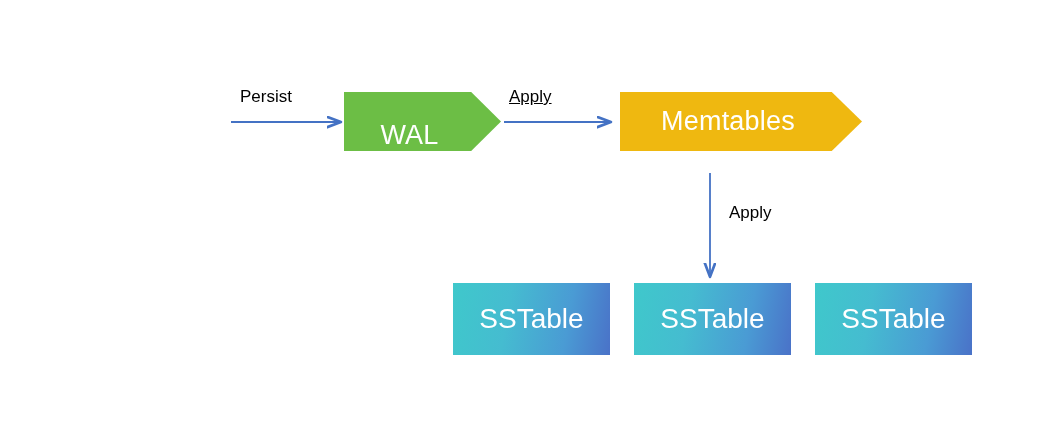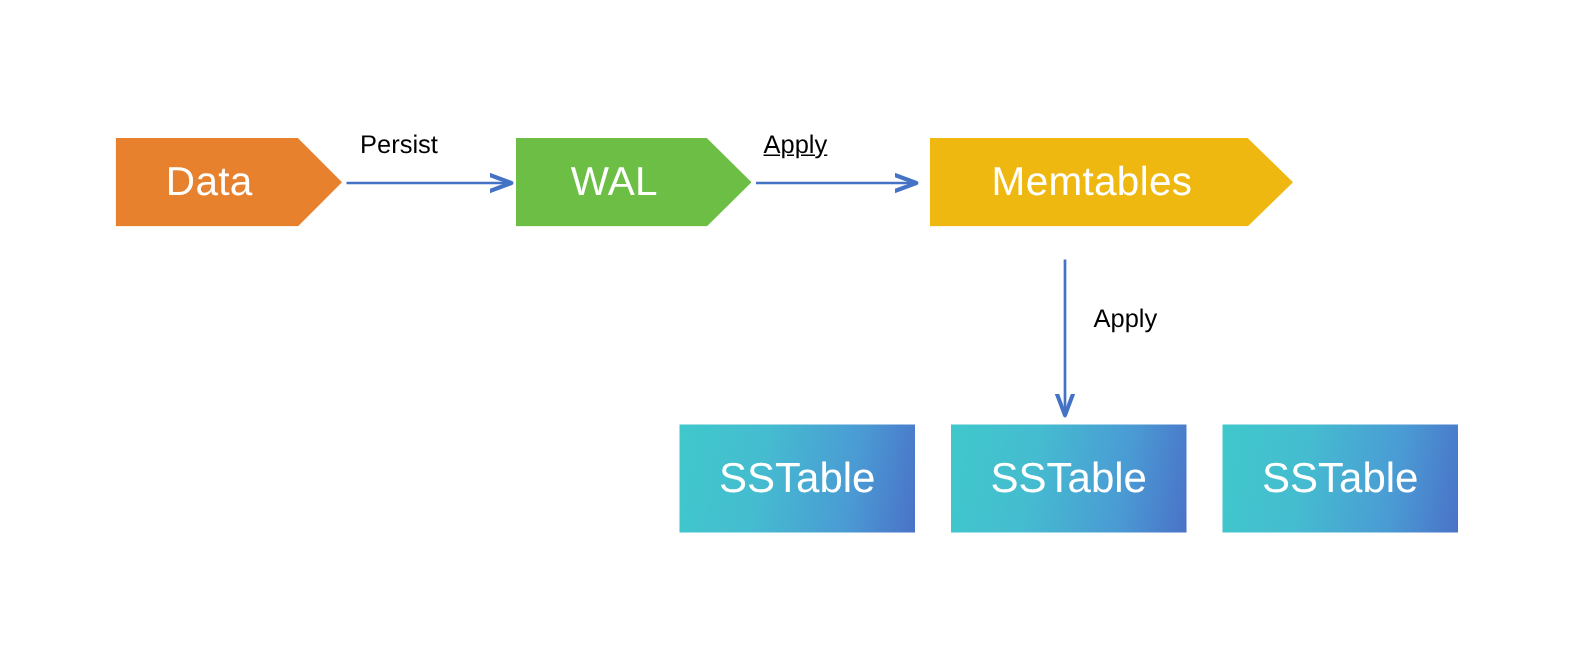"Data" div.node-chevron { html: <div> <span>Data</span> </div> -> none }
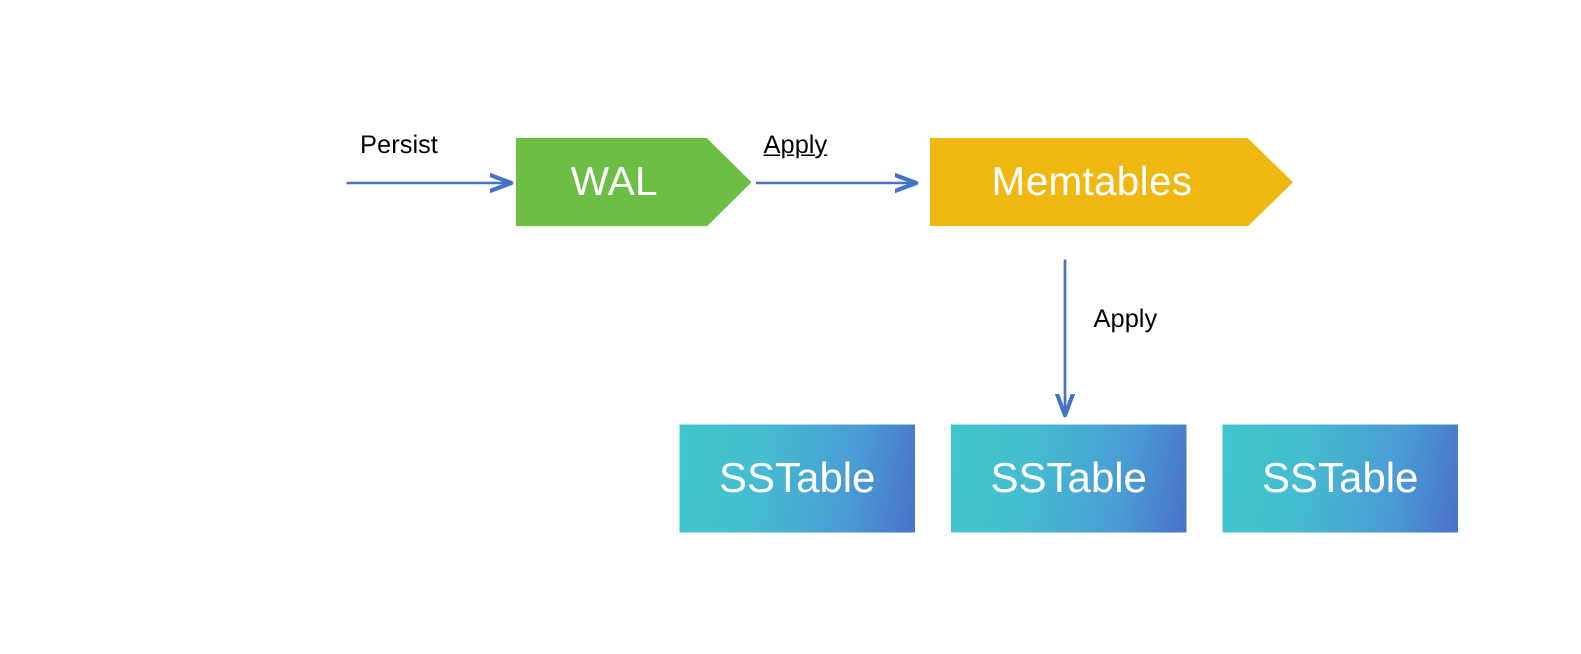"WAL" #node-wal { align-items: none -> flex-end }
